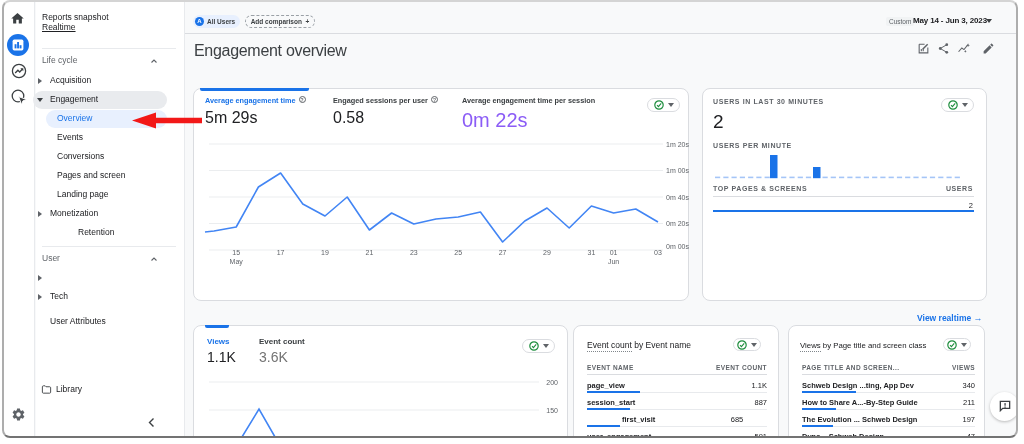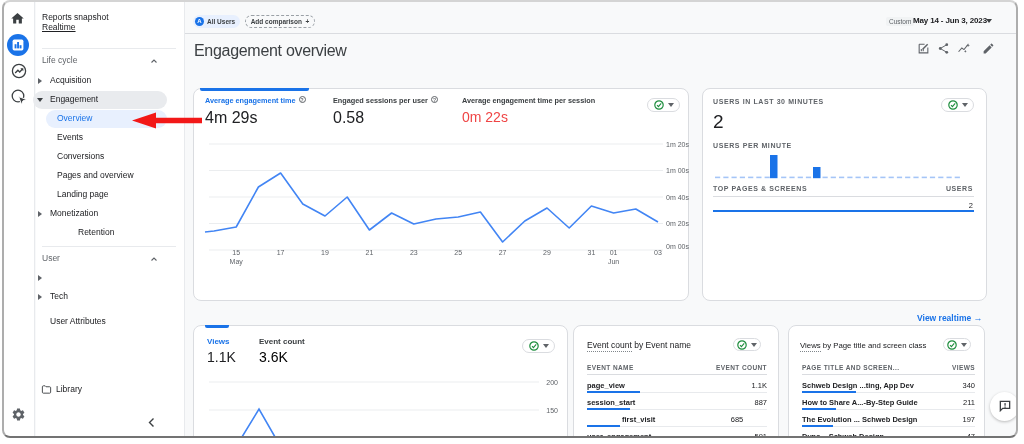"4m 29s" div.abs { text: 4m -> 5m }
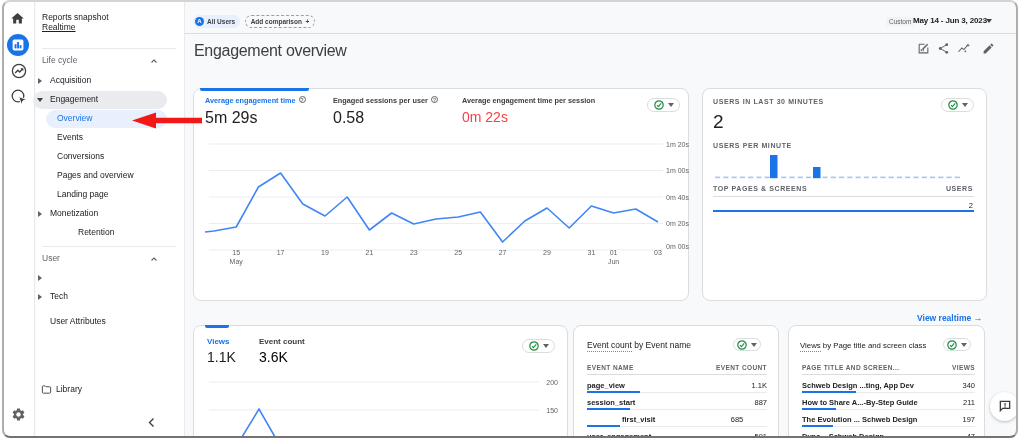"0m 22s" div.abs { color: #ef4444 -> #8b5cf6; font-size: 14px -> 20px }
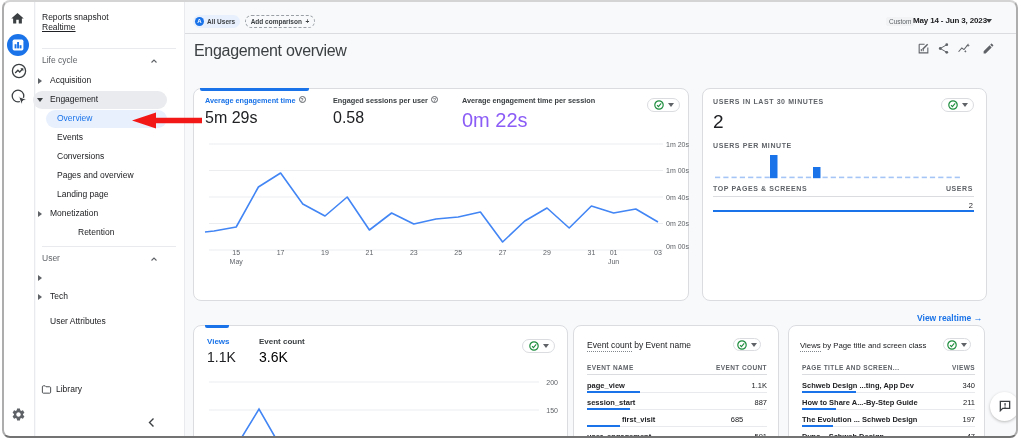"Pages and overview" div.mitem { text: overview -> screen }
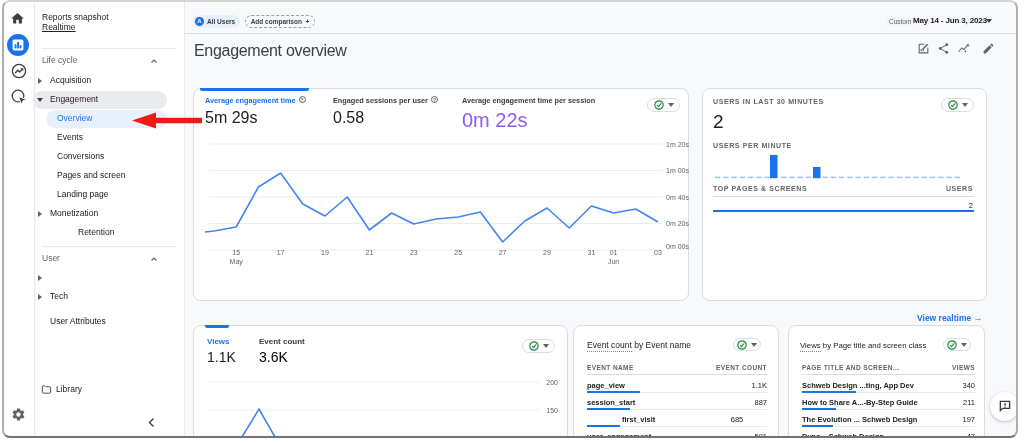"3.6K" div.abs { color: #000000 -> #737373 }
